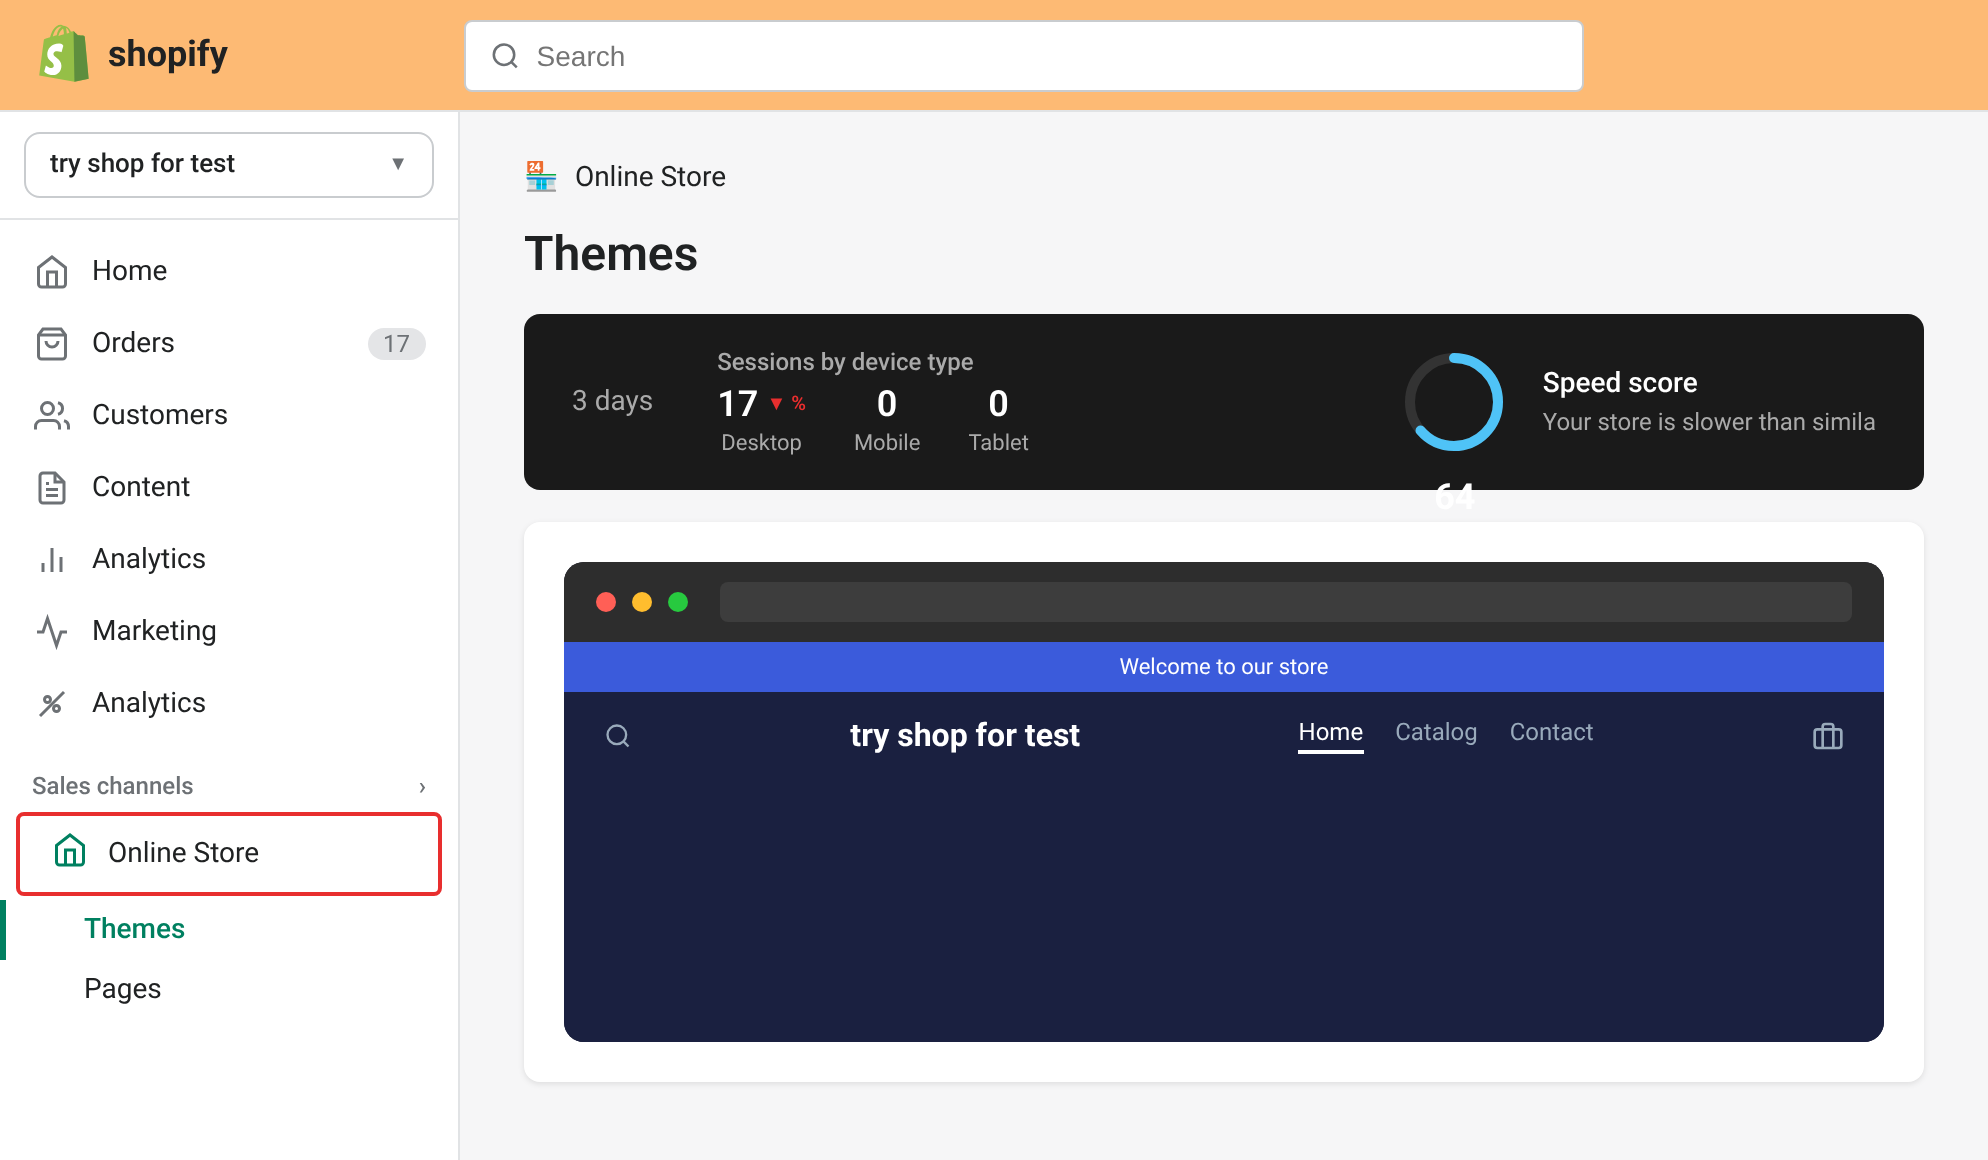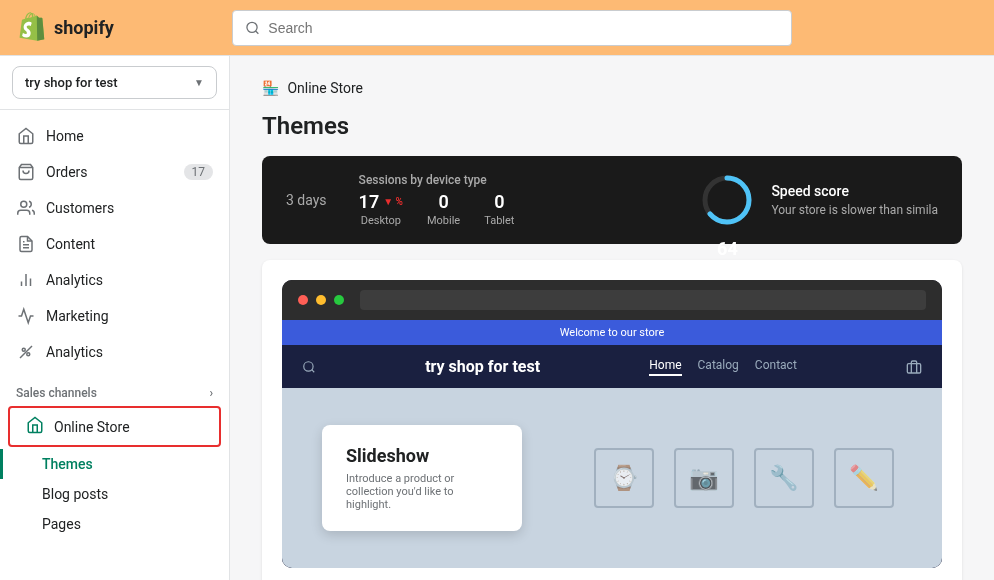"Slideshow" div.site-body { html: <div> <div> <div>Slideshow</div> <div>Introduce a product or collection you'd like to highlight.</div> </div> <div> <div> <div>⌚</div> <div>📷</div> <div>🔧</div> <div>✏️</div> </div> </div> </div> -> none }
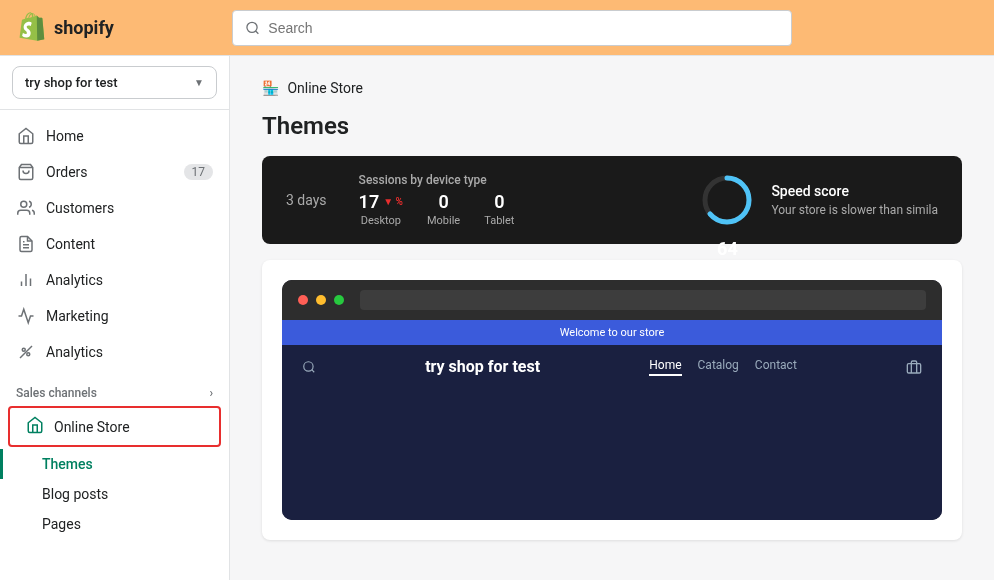"Blog posts" a.sub-nav-item { html: <a> <span>Blog posts</span> </a> -> none }
